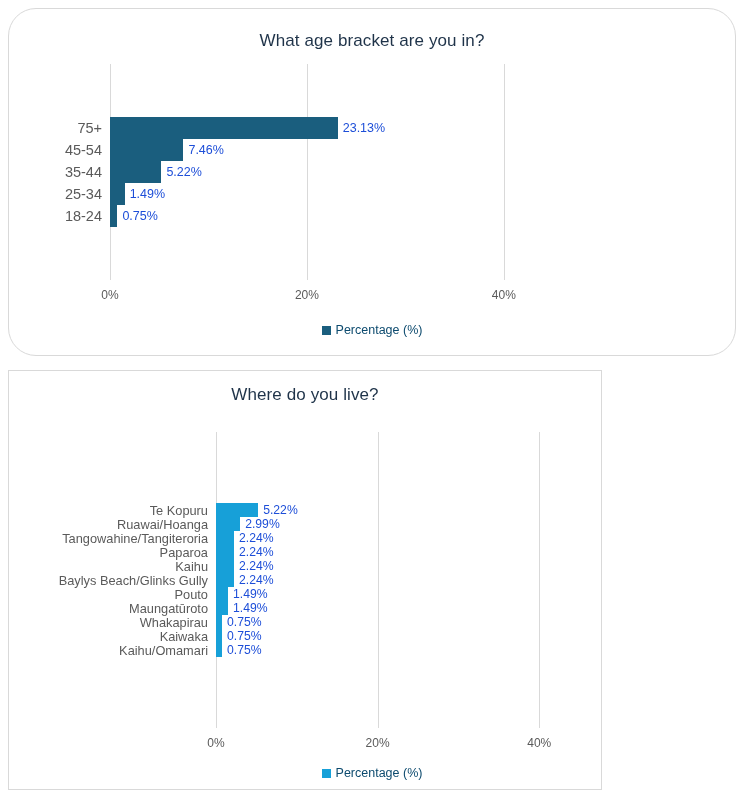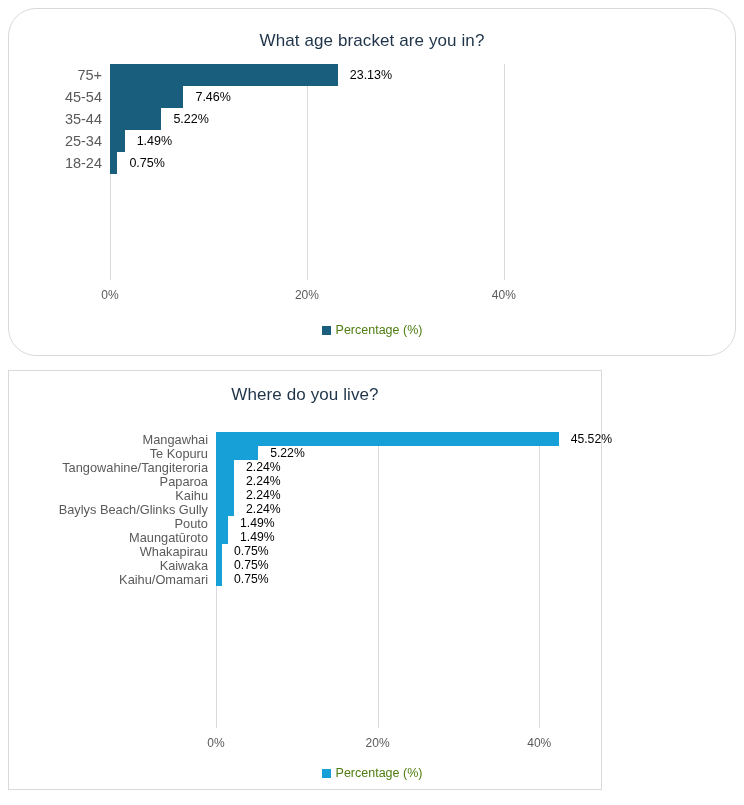"75+" .rows { justify-content: flex-start -> center }
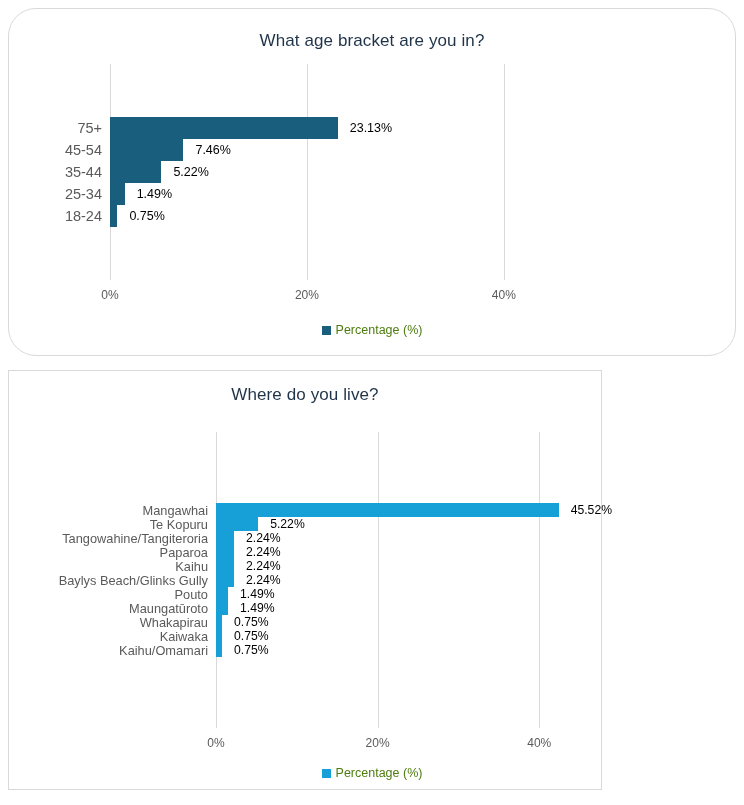"23.13%" .val-label { color: #000000 -> #1d4ed8; padding-left: 12px -> 5px }
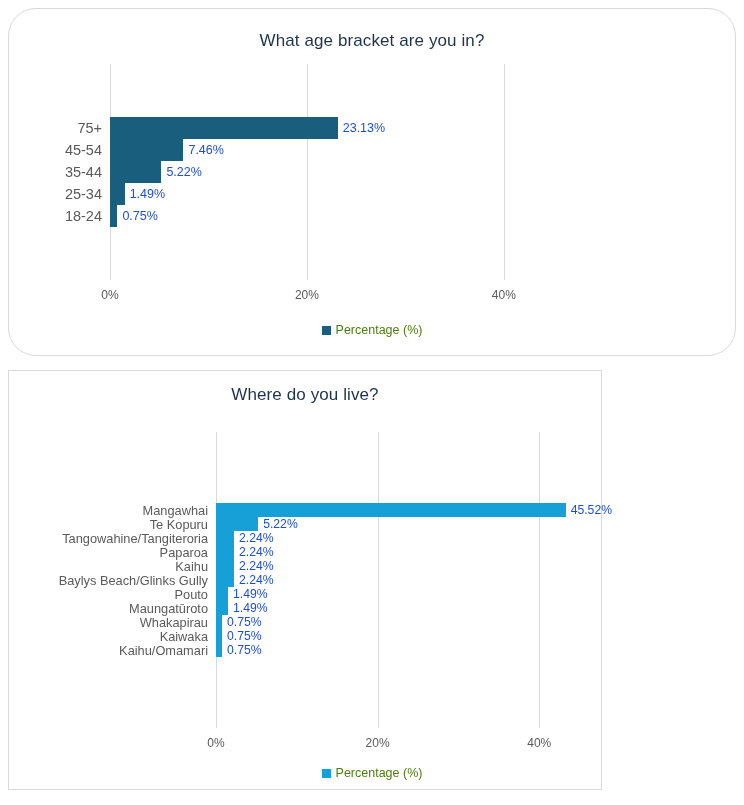"Percentage (%)" .legend-text { color: #4d7c0f -> #0c4a6e }
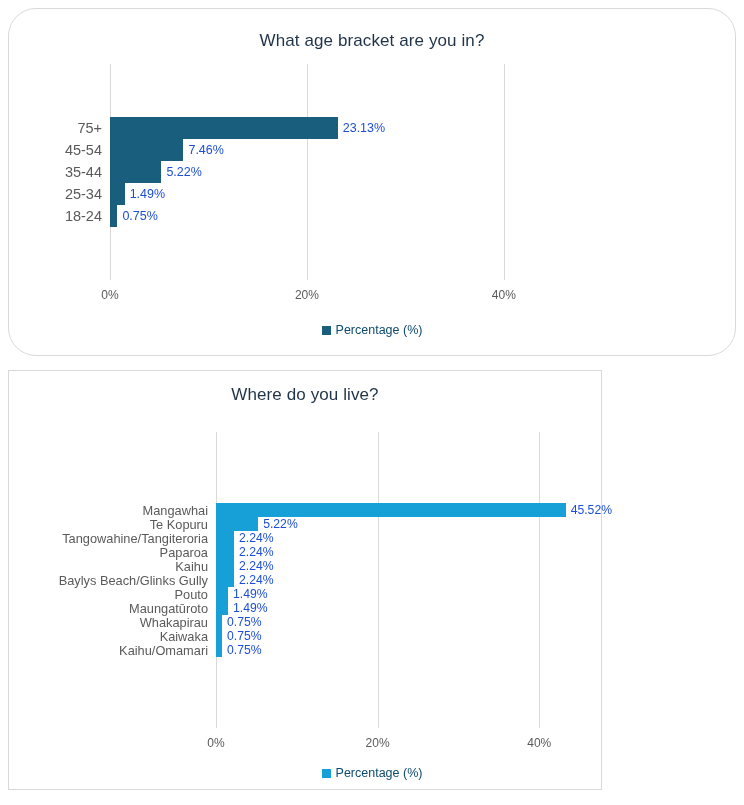"Mangawhai" div.row { html: <div> <span>Mangawhai</span> <div></div> <span>45.52%</span> </div> -> none }
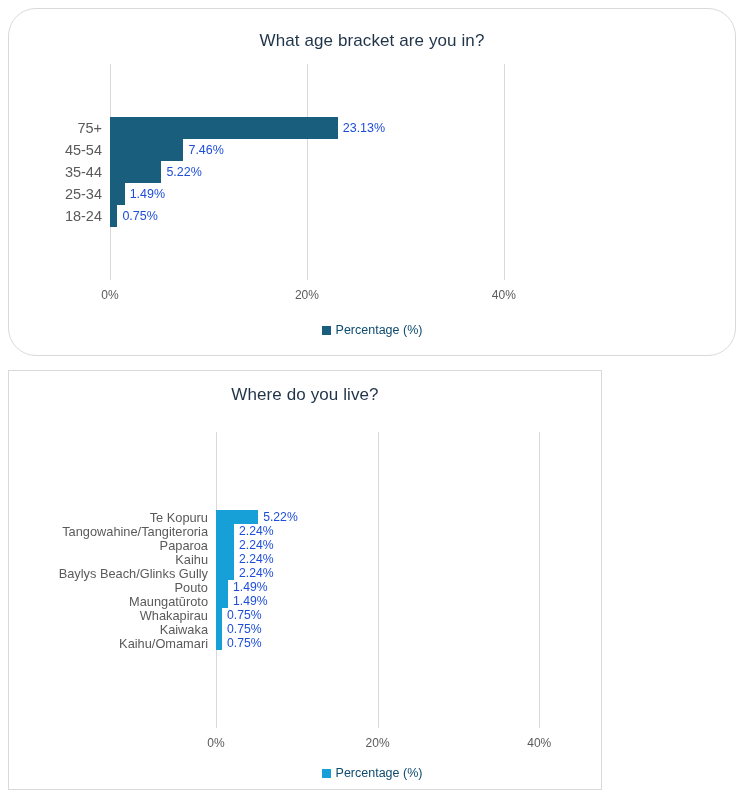"Ruawai/Hoanga" div.row { html: none -> <div> <span>Ruawai/Hoanga</span> <div></div> <span>2.99%</span> </div> }
